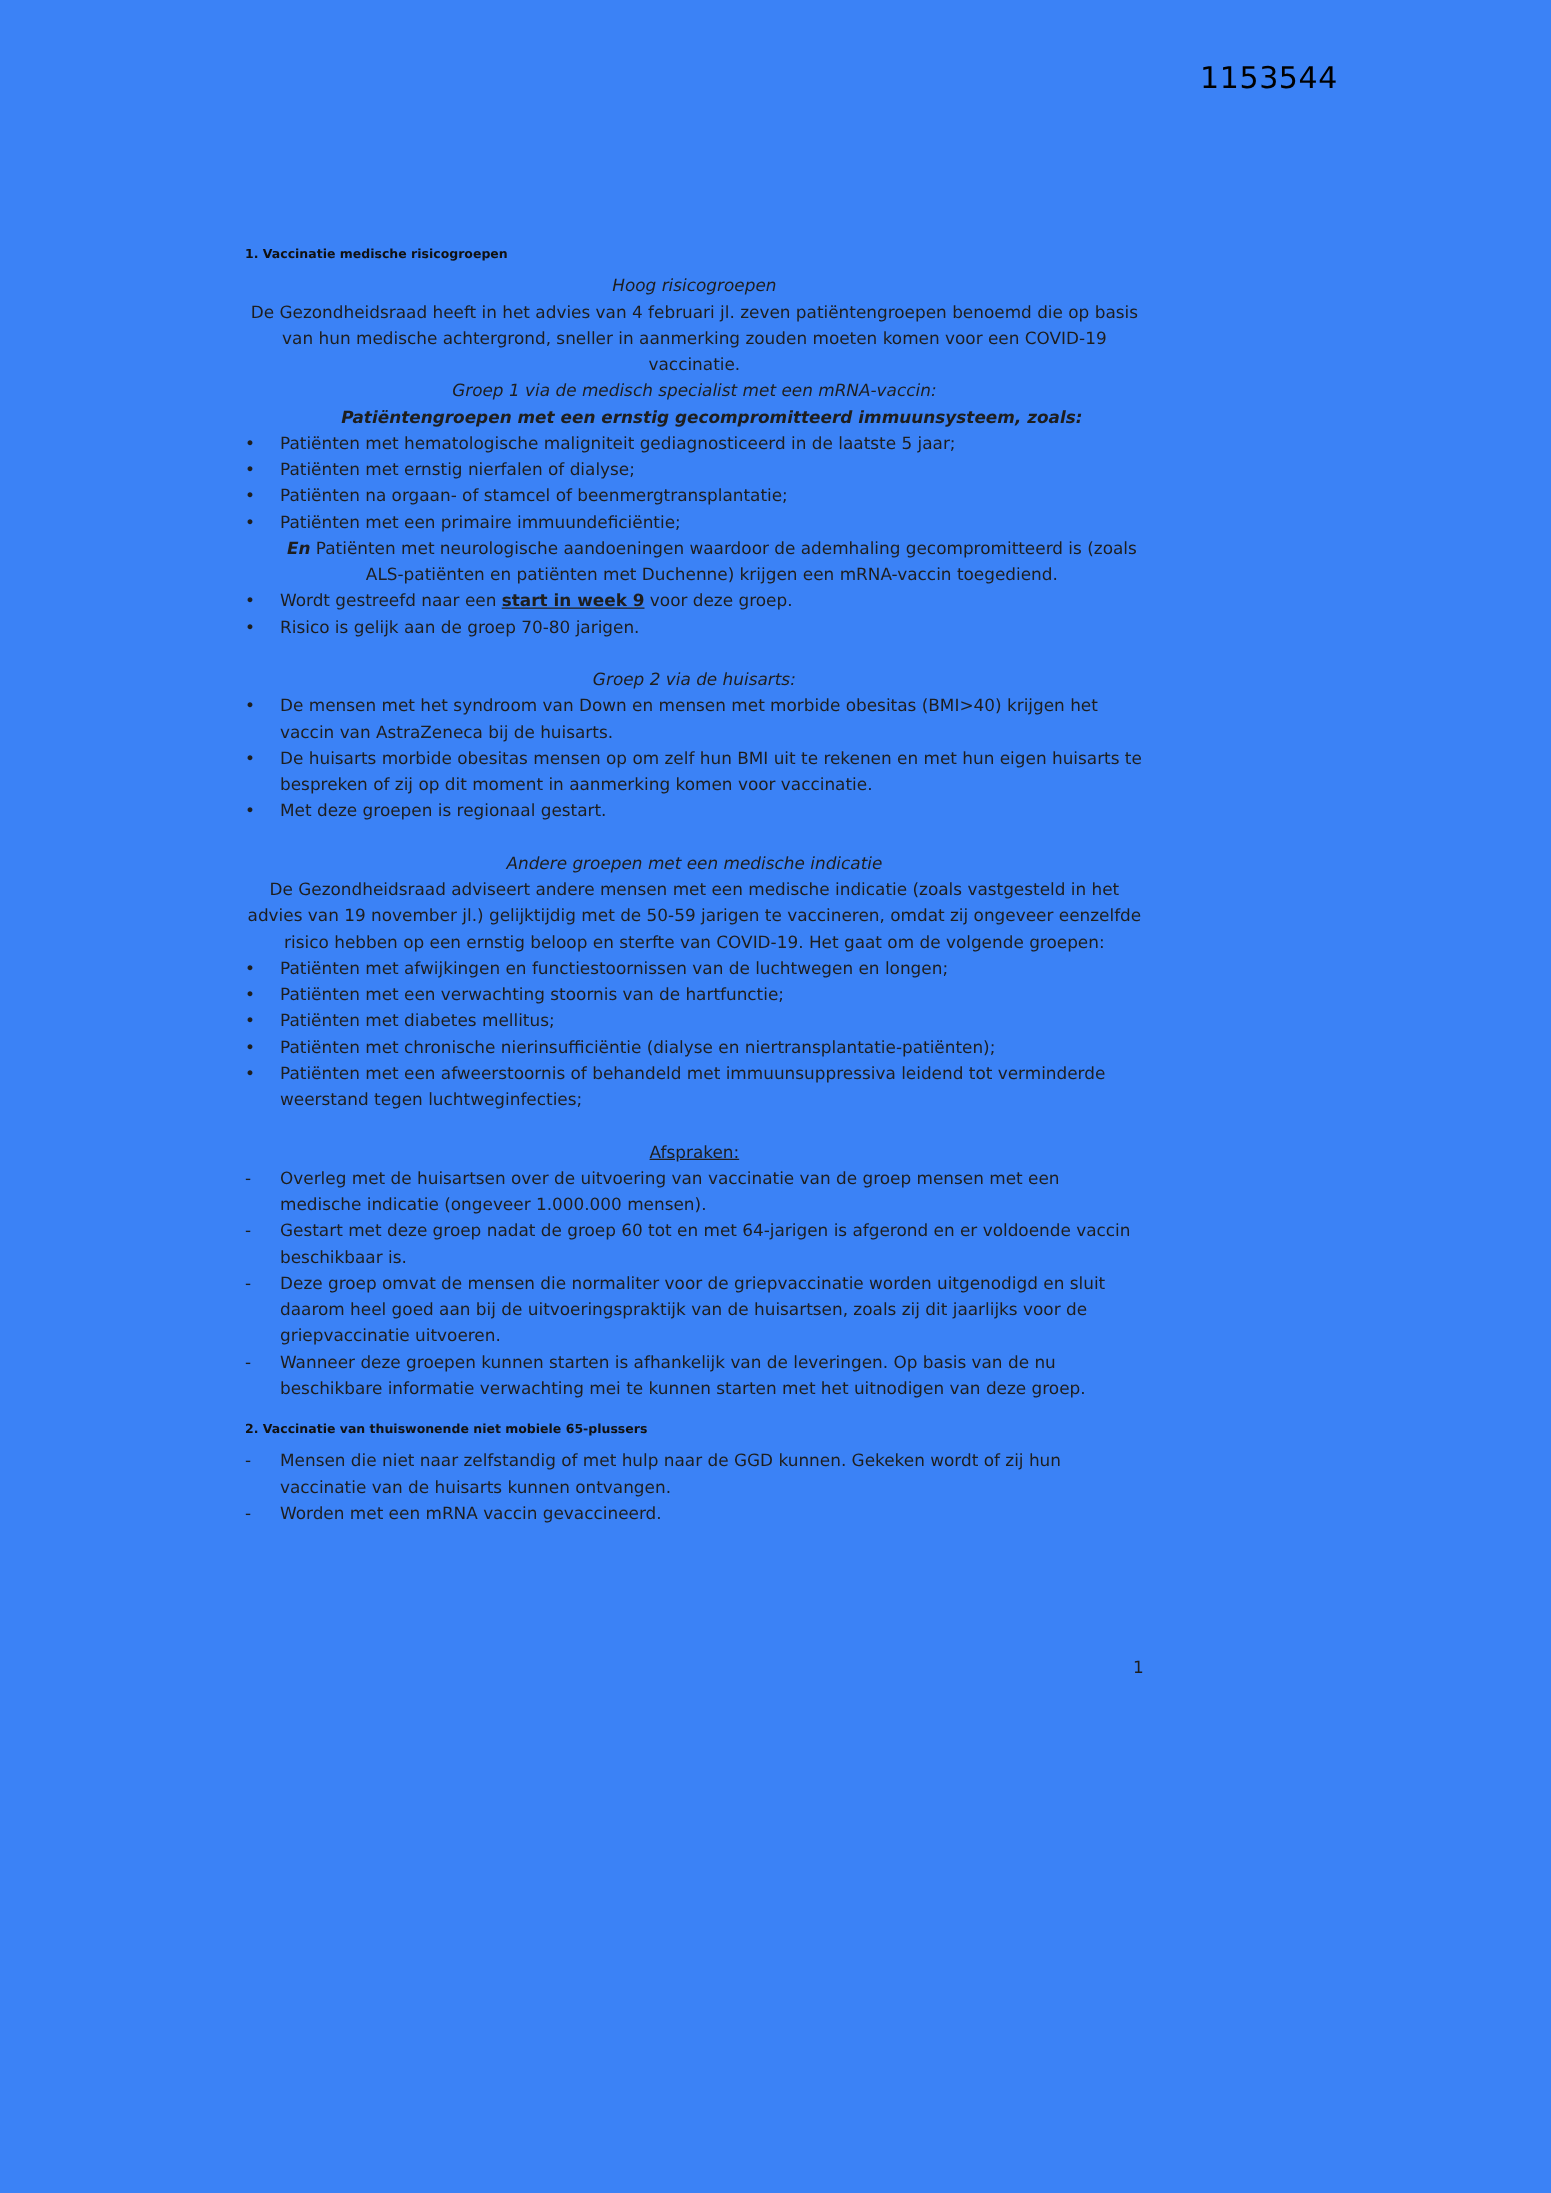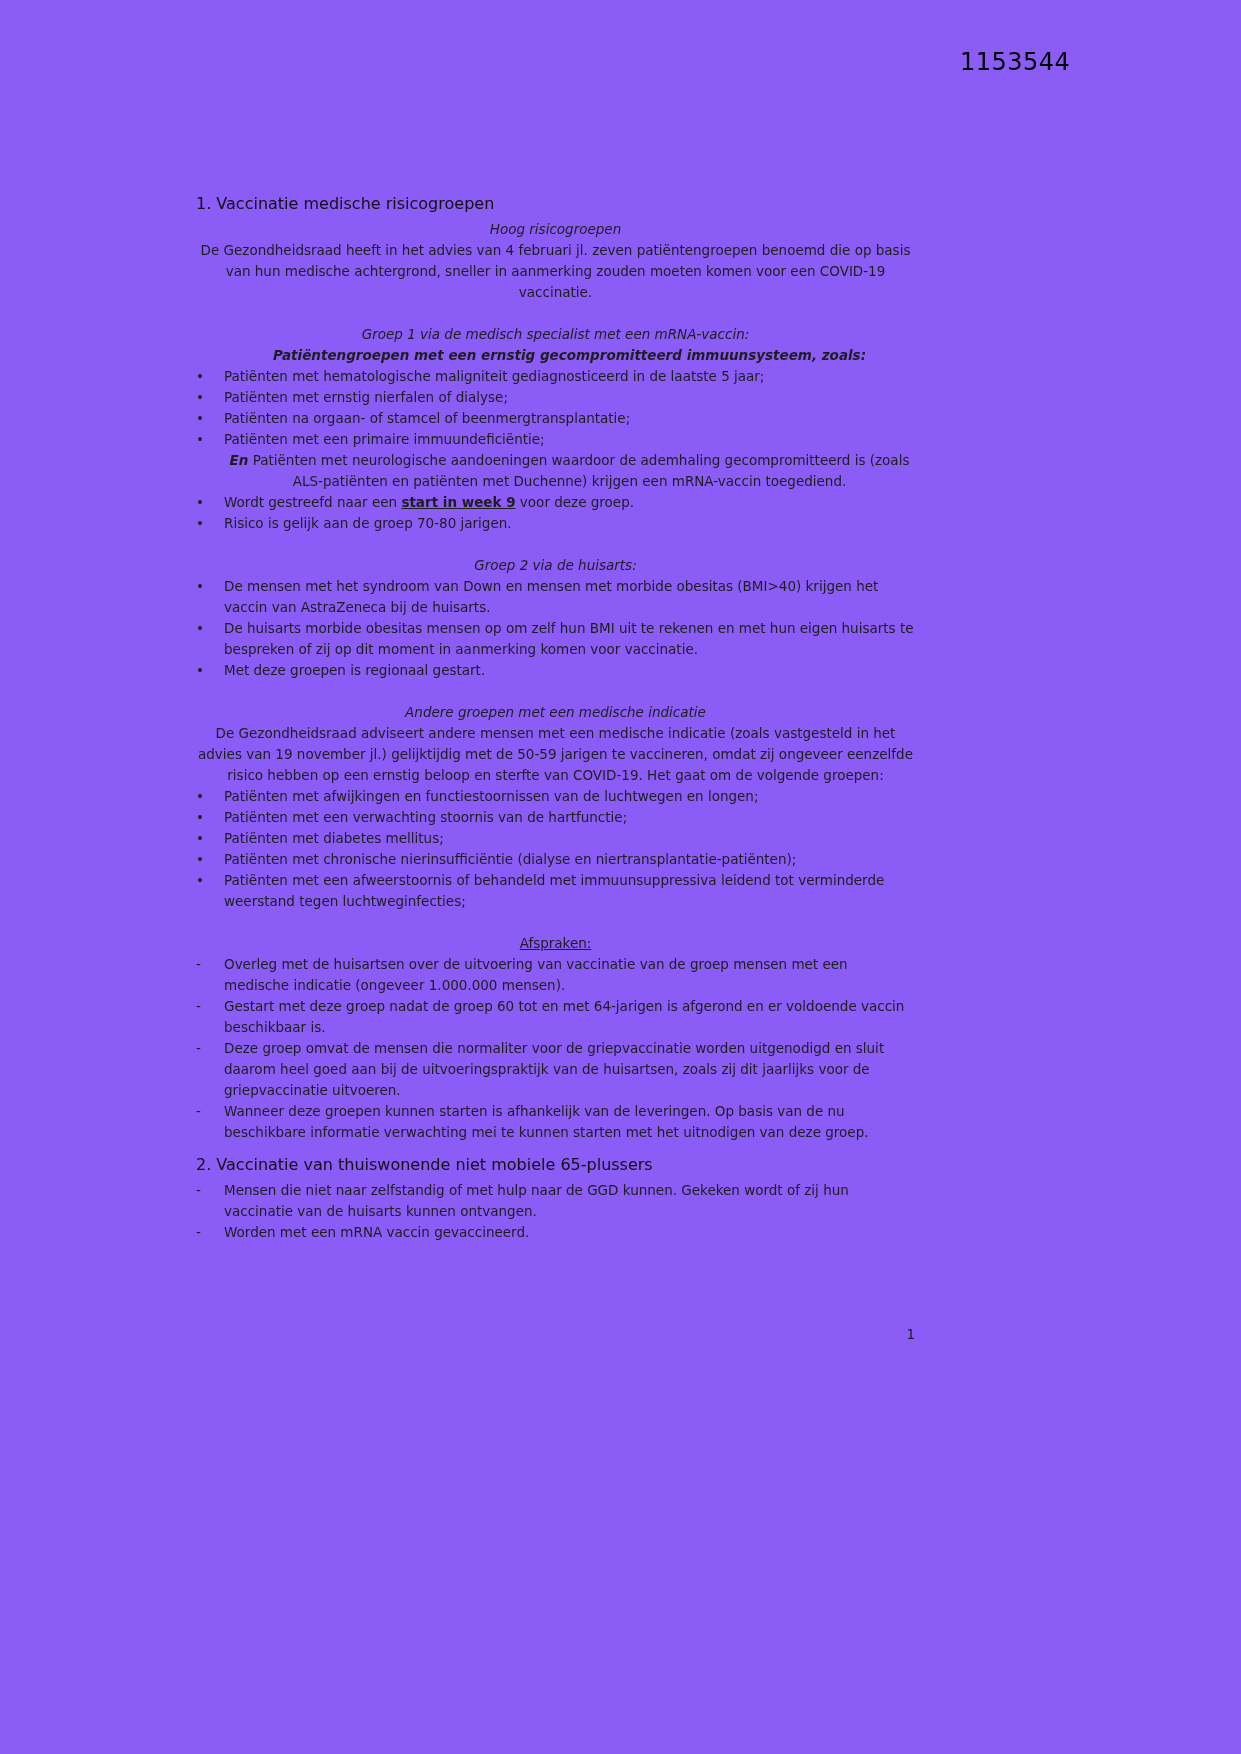"1153544" .page { background: #8b5cf6 -> #3b82f6 }
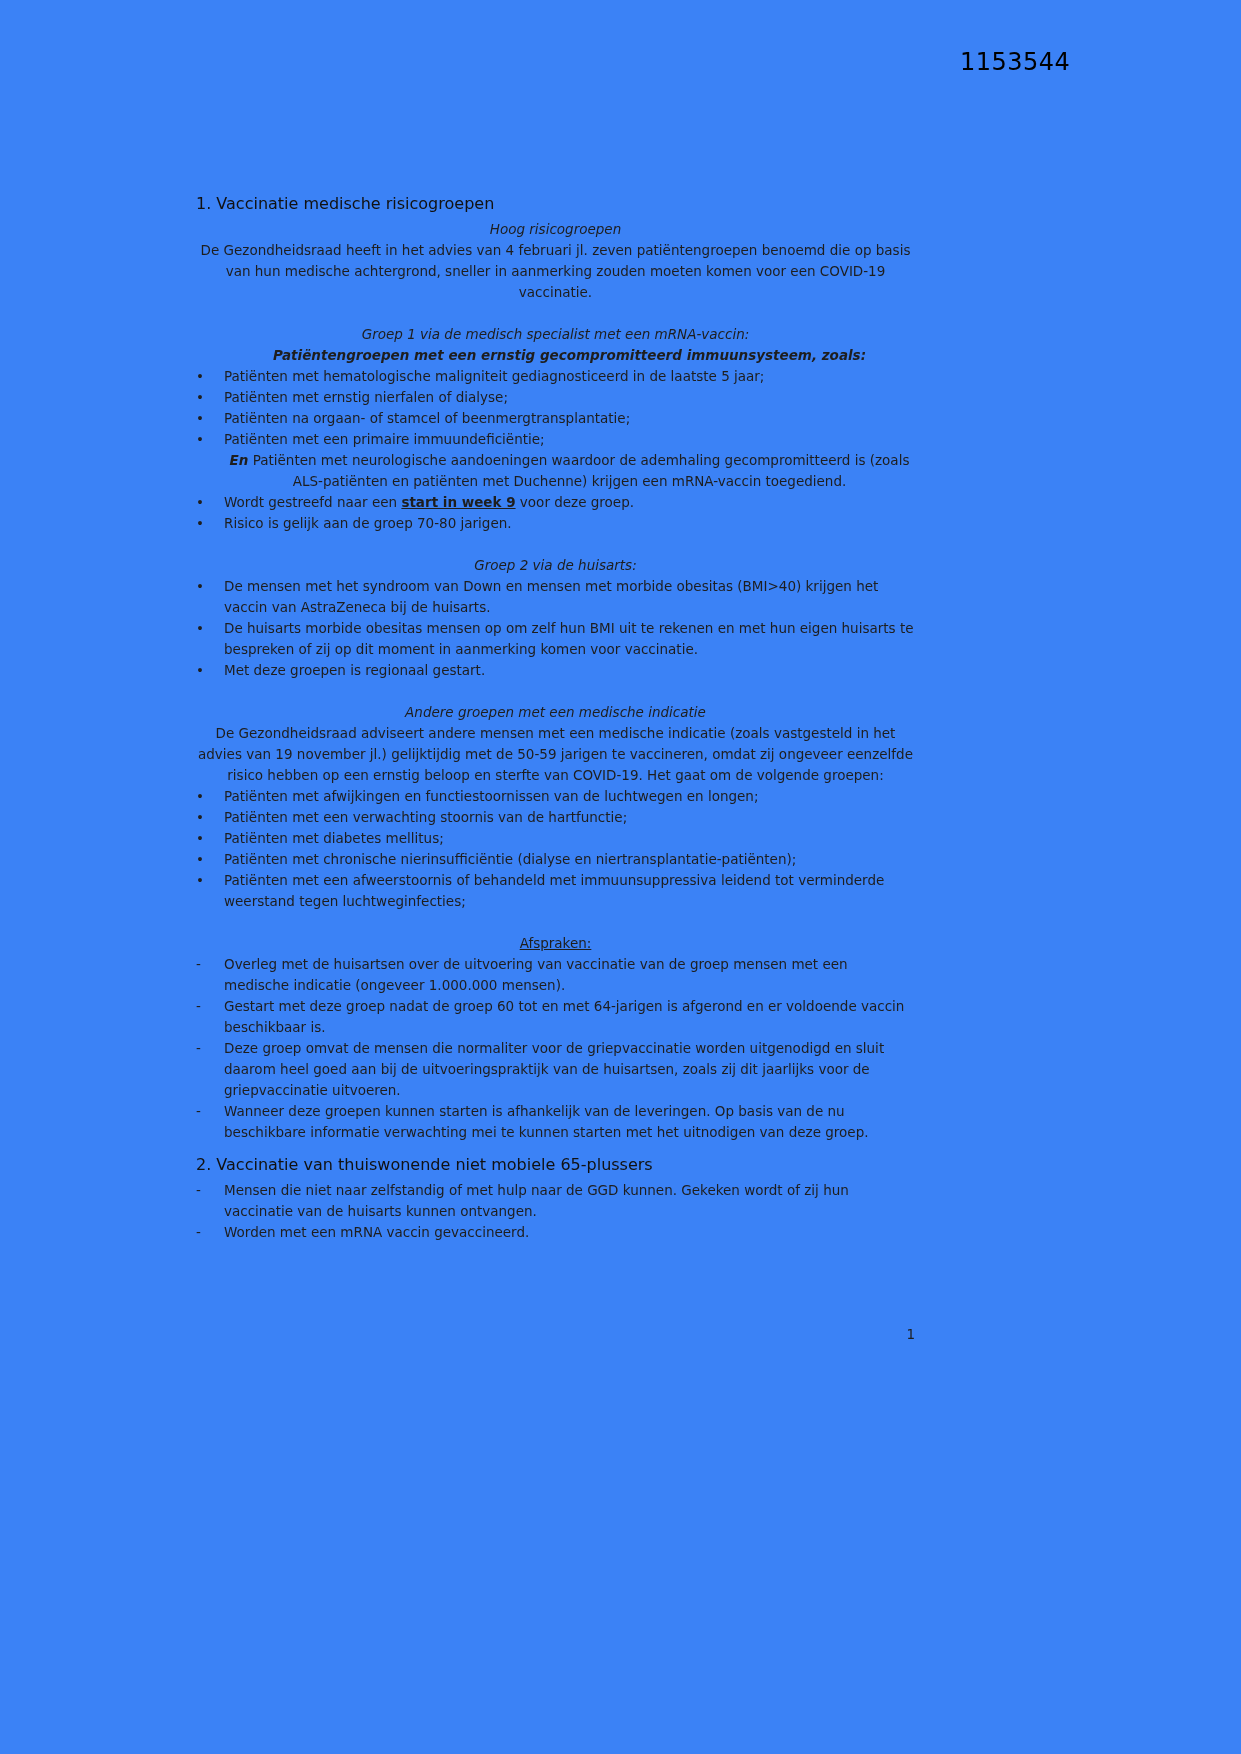"1. Vaccinatie medische risicogroepen" .h2 { font-size: 16px -> 10px; font-weight: 400 -> 700 }
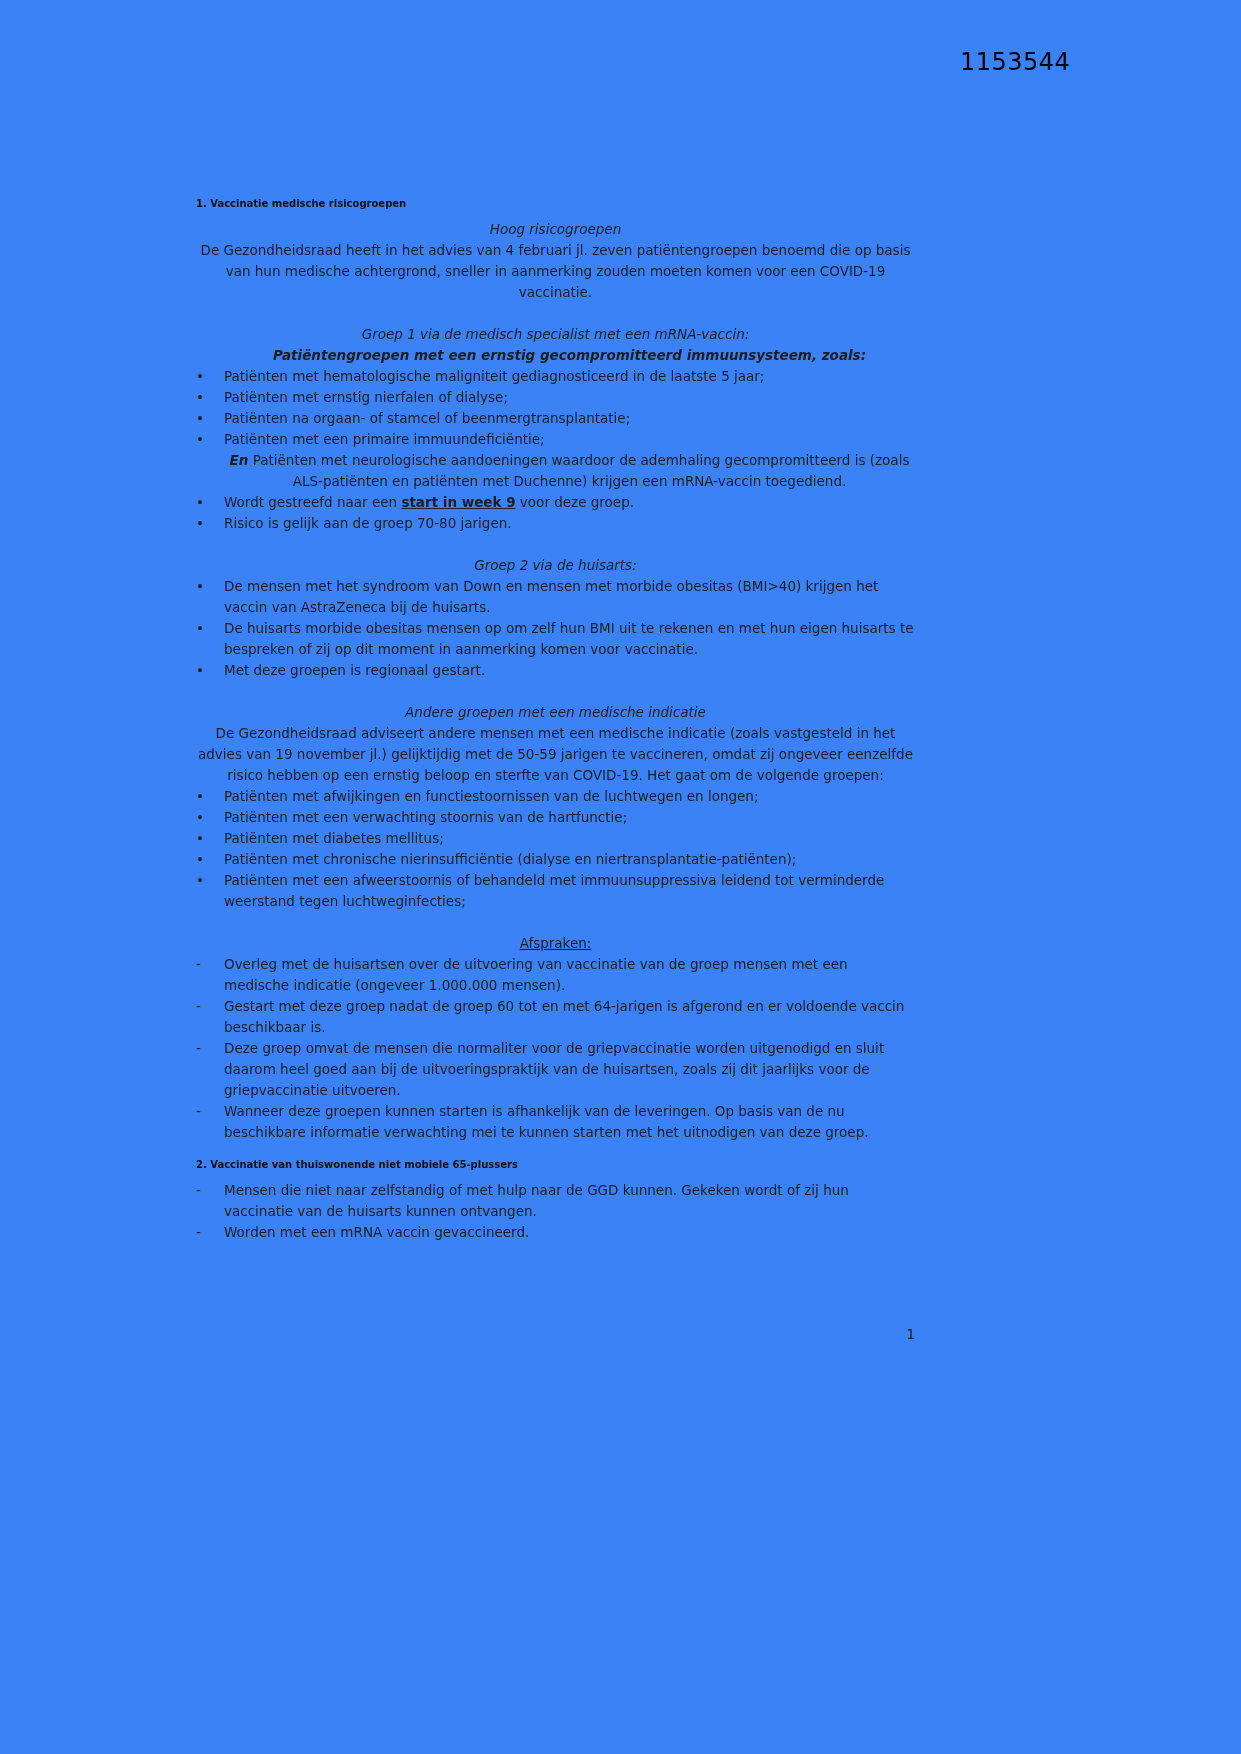"De Gezondheidsraad heeft in het" .mb21 { margin-bottom: 21px -> none }
